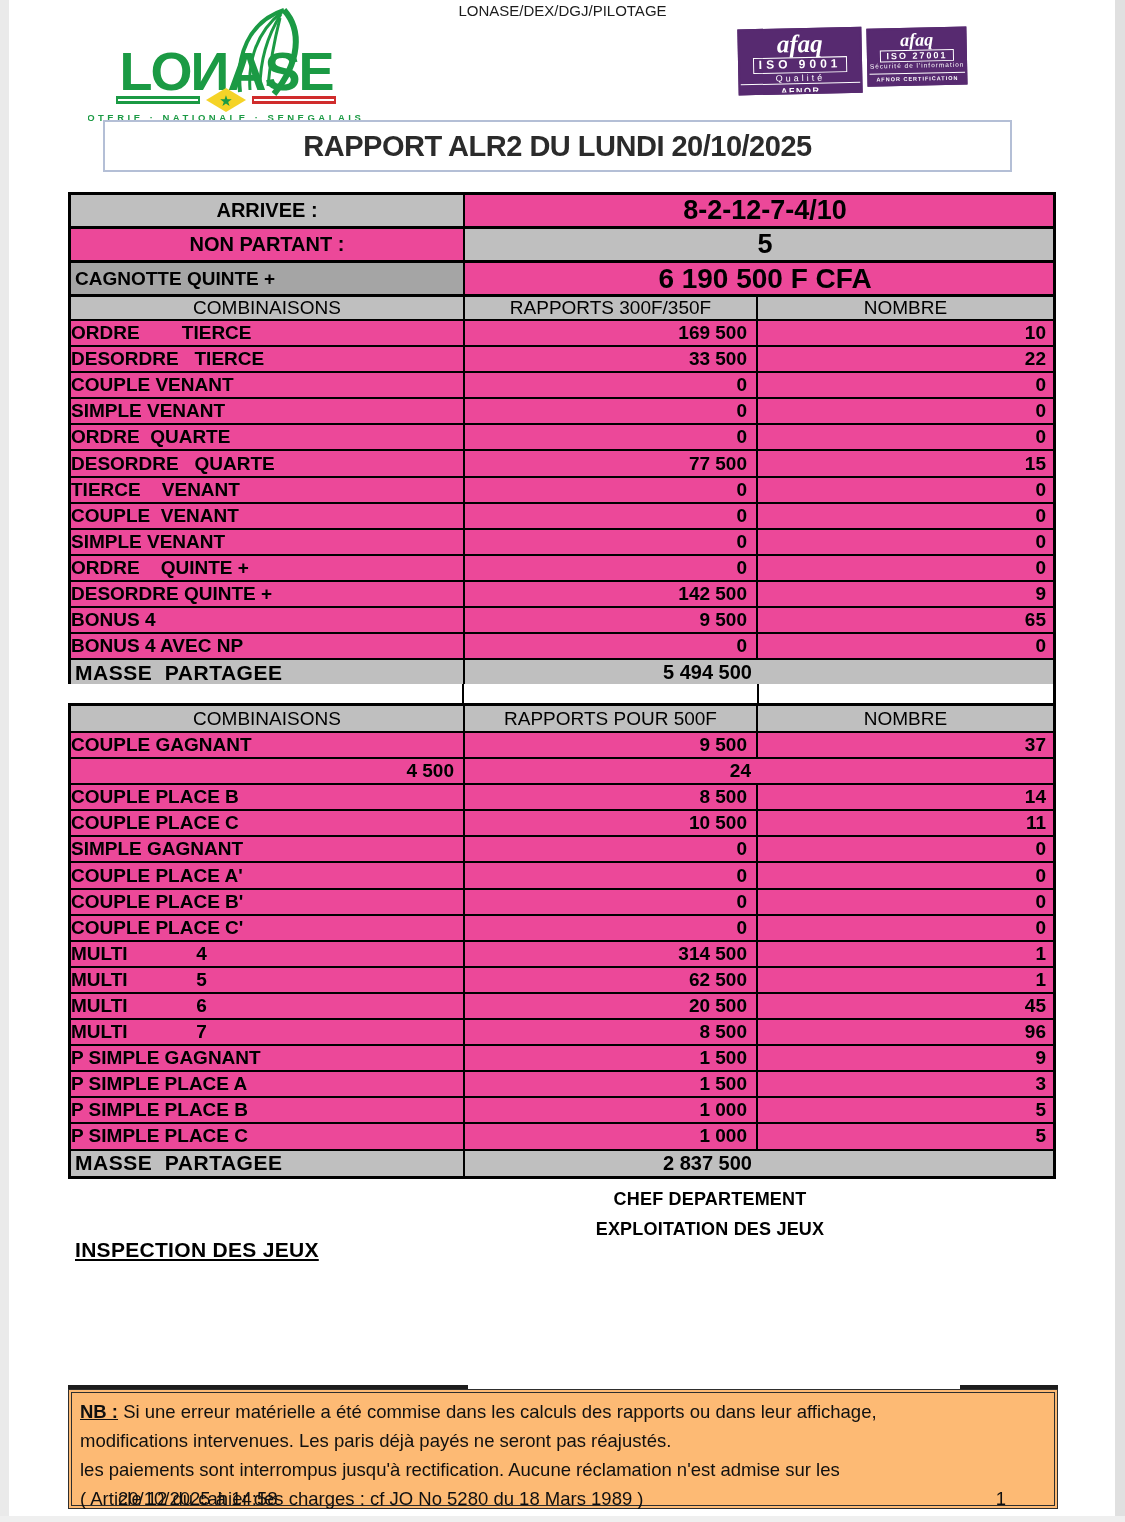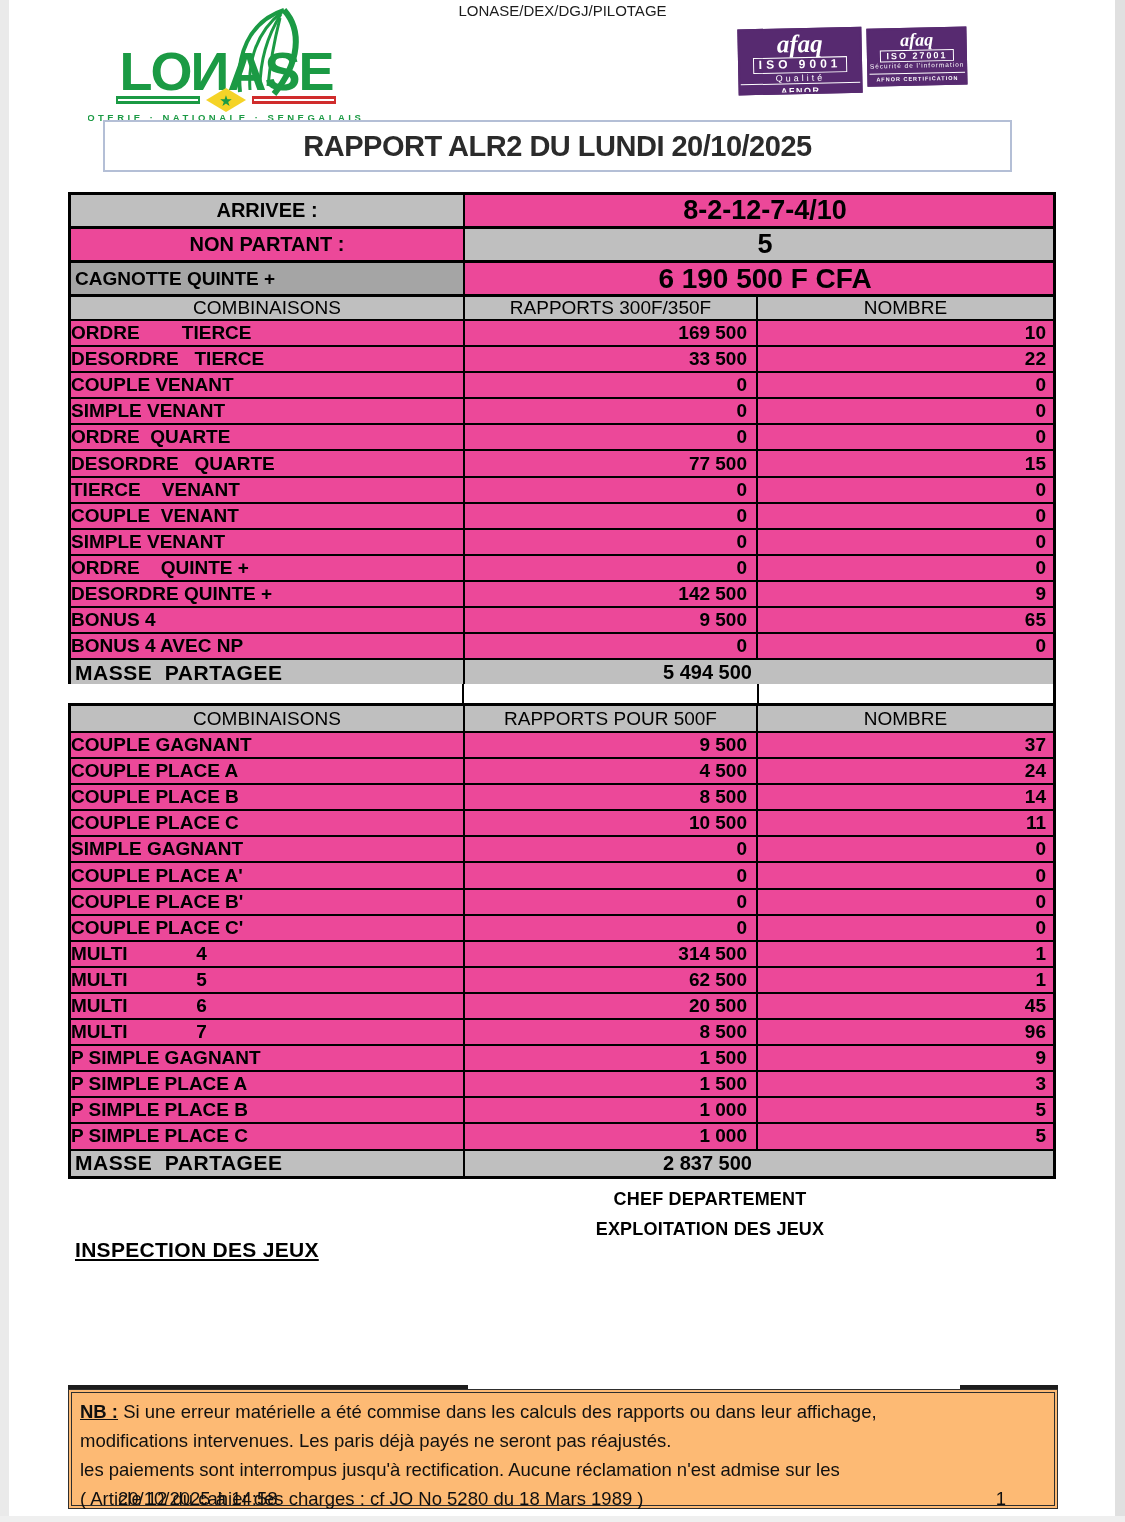"COUPLE PLACE A" div.c { html: <div>COUPLE PLACE A</div> -> none }
